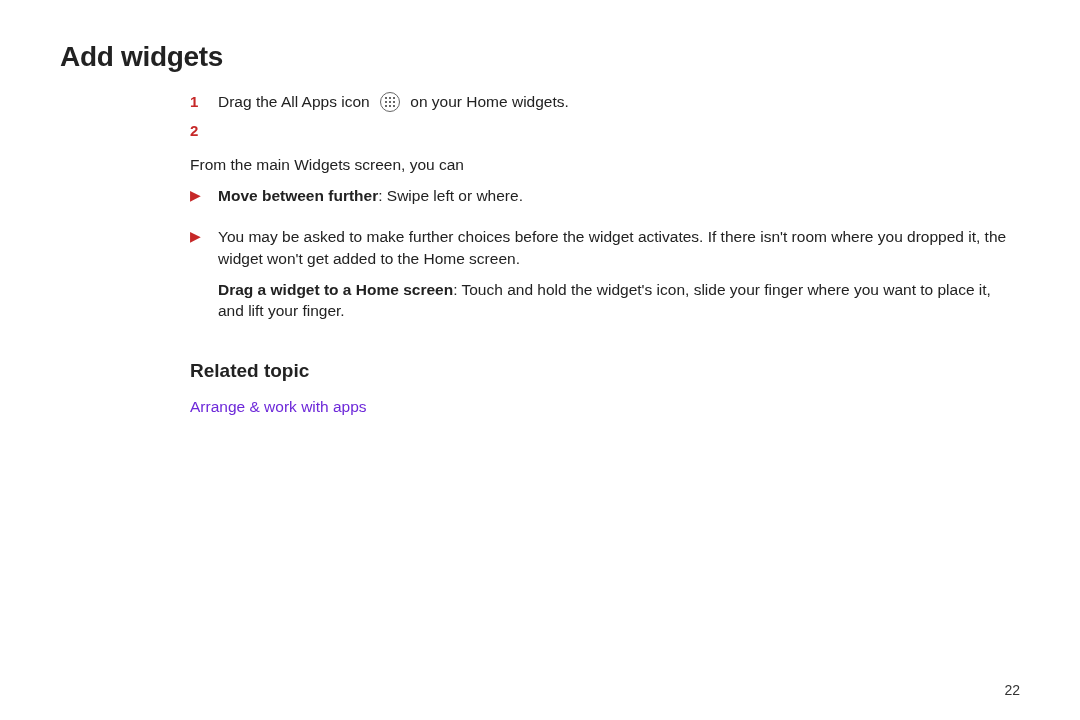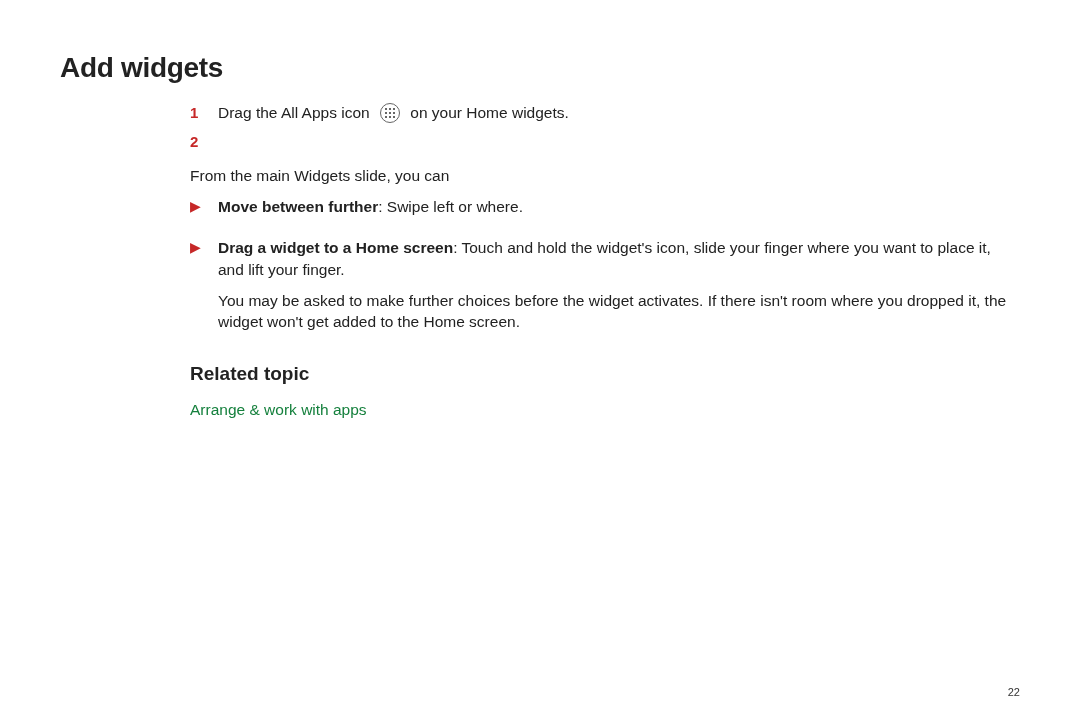"Add widgets" .page { padding: 52px 60px 30px 60px -> 41px 60px 30px 60px }
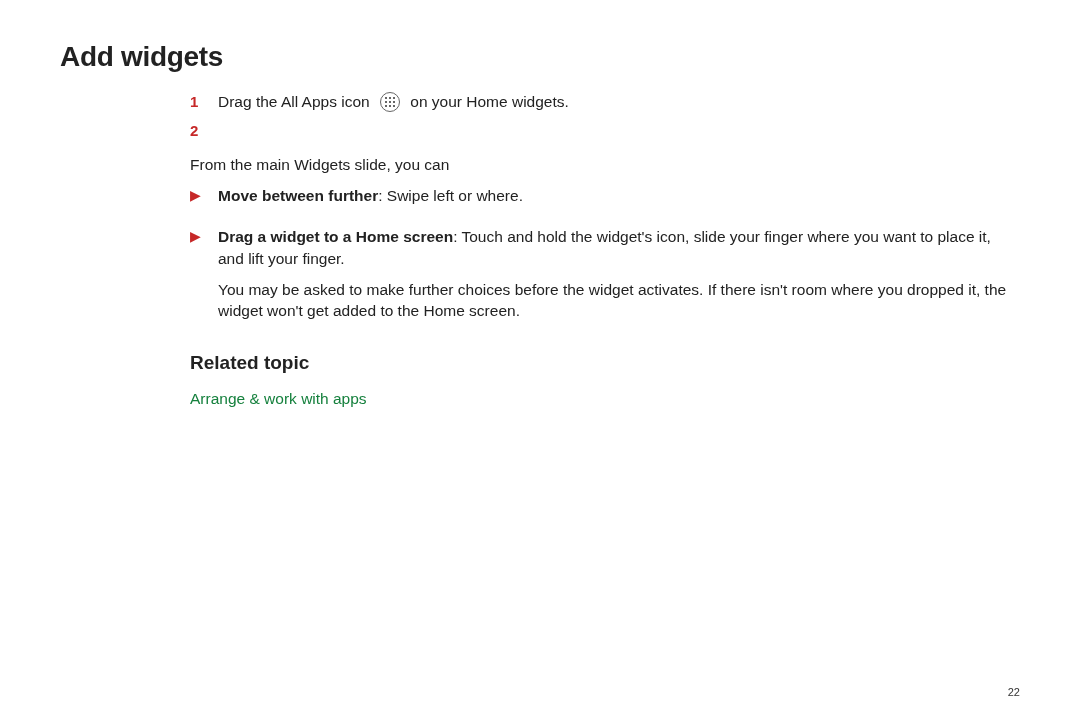"From the main Widgets slide," p { text: slide -> screen }
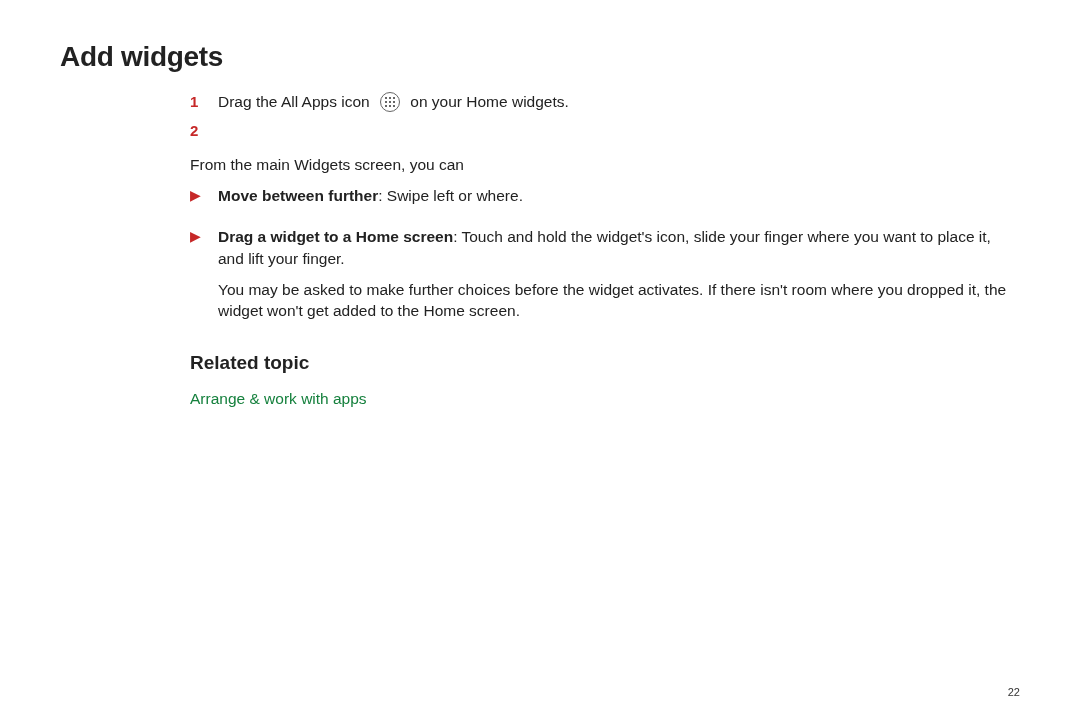"Drag a widget to a" p { order: before "You may be asked to" -> after "You may be asked to" }
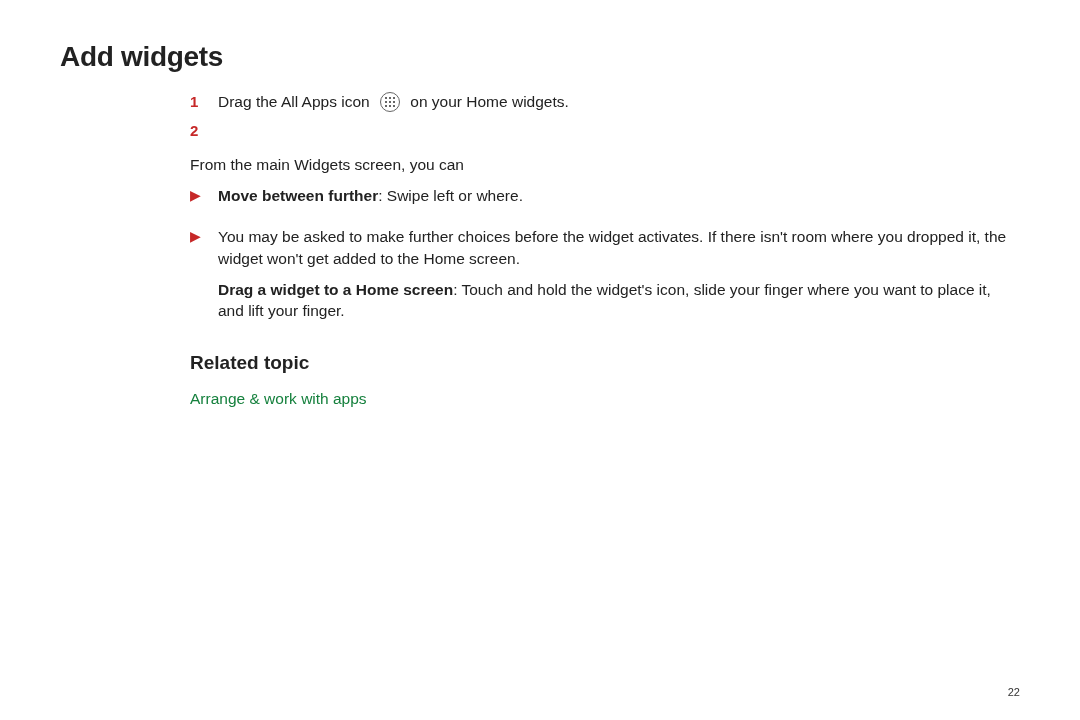"Related topic" h2 { margin-top: 18px -> 26px }
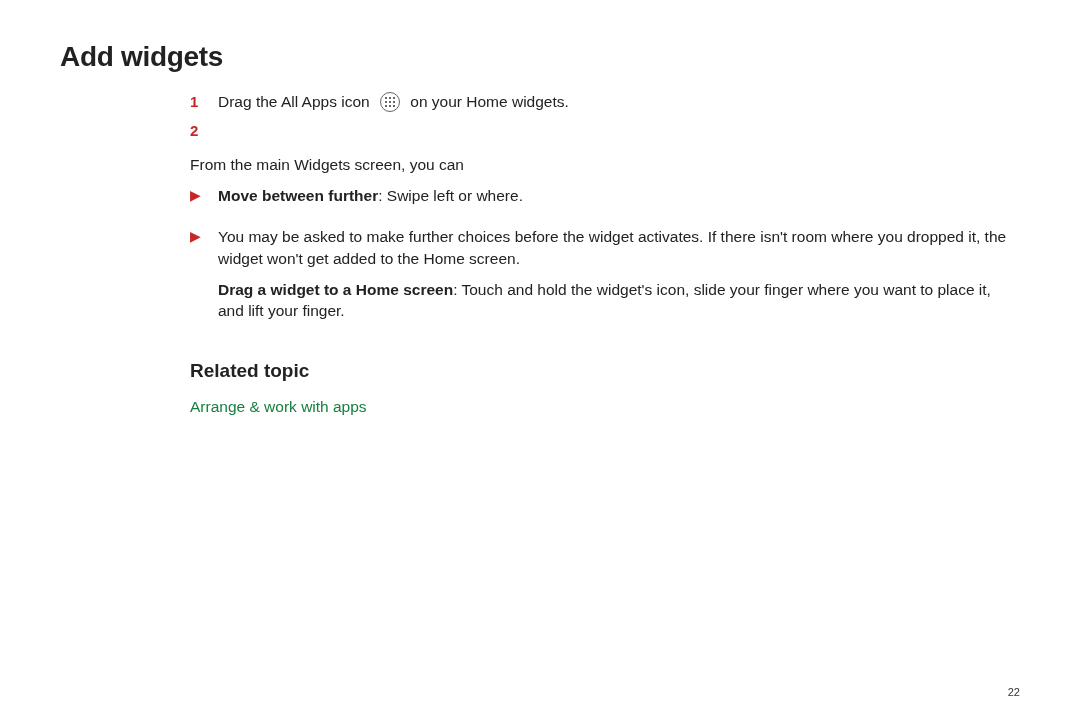"Arrange & work with apps" a.related { color: #15803d -> #6d28d9 }
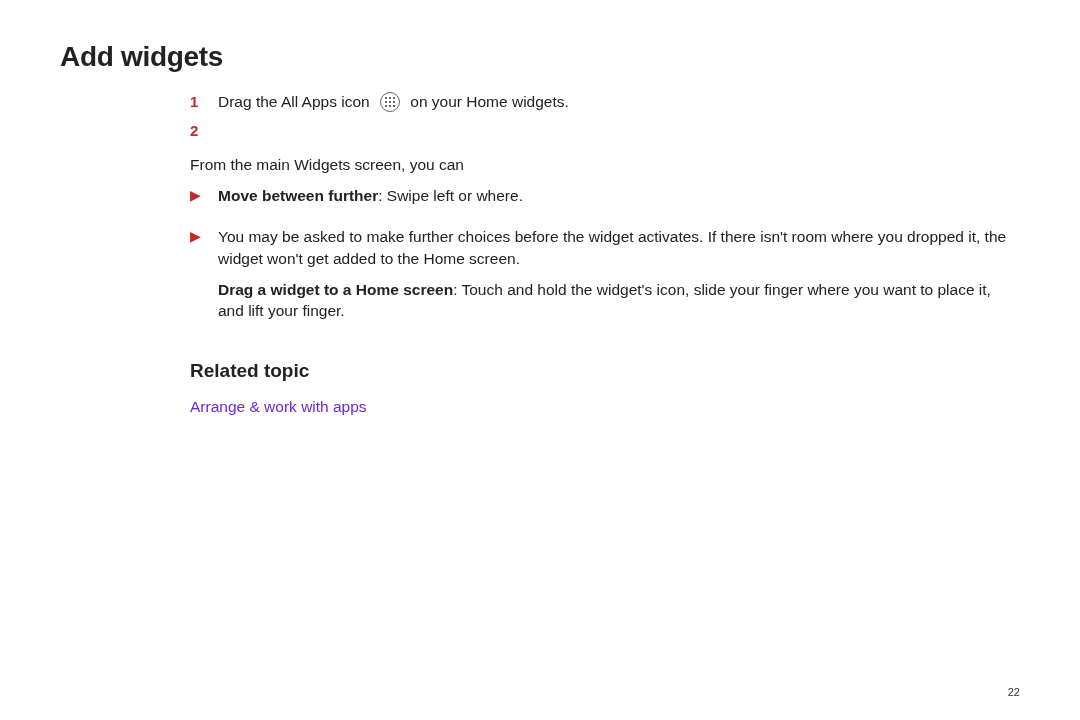"22" .page-num { font-size: 11px -> 14px }
